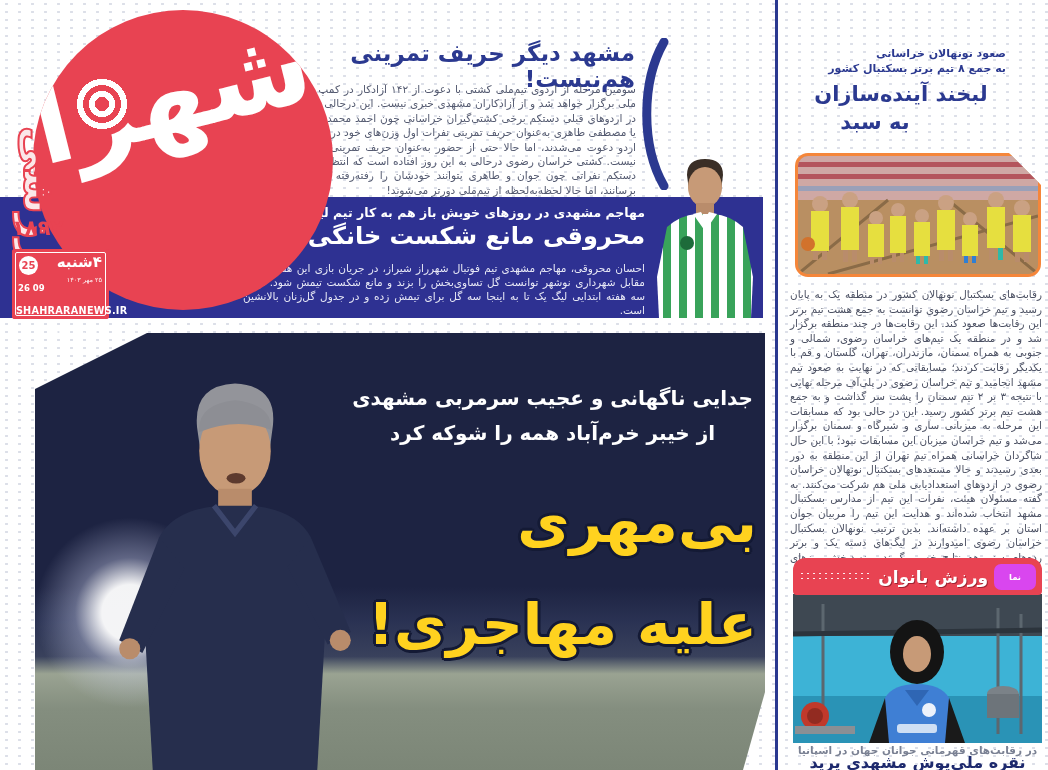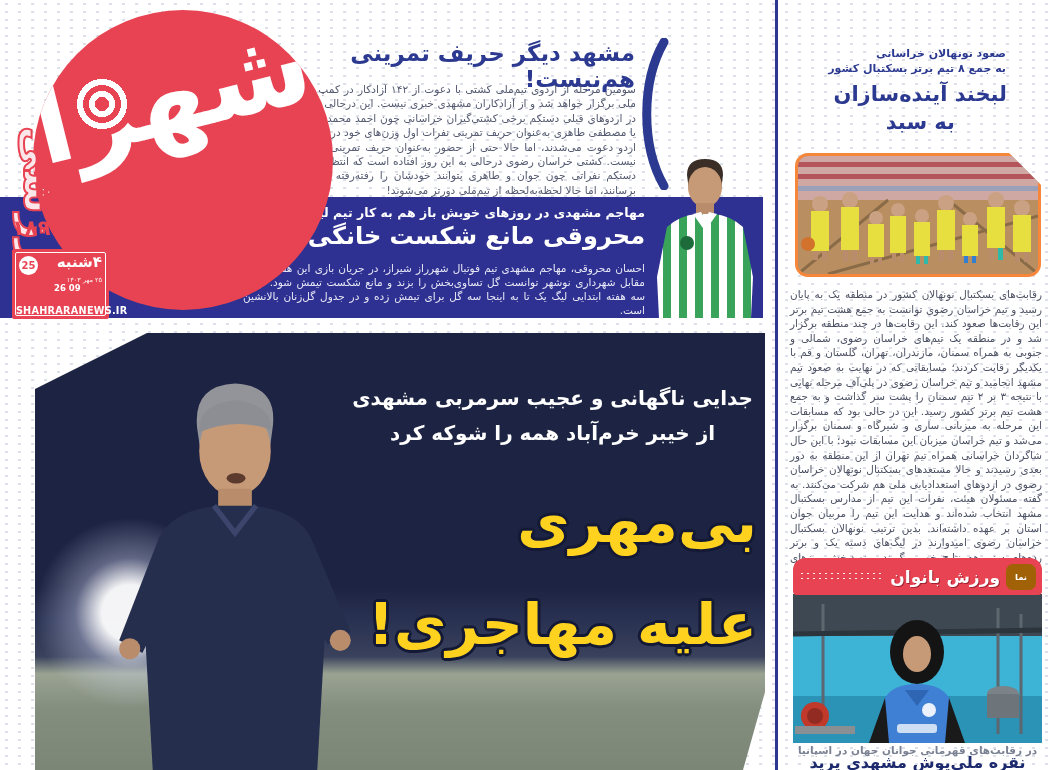"لبخند آینده‌سازان" .bb-headline { text-align: right -> center }
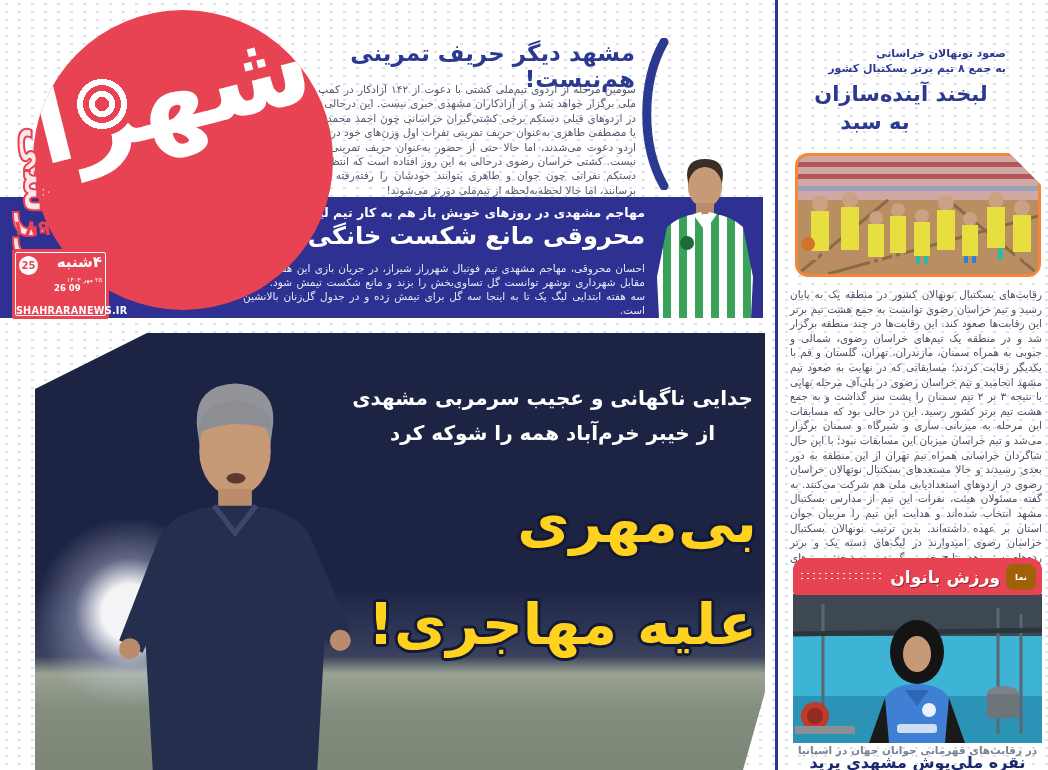"26 09" .datebox .gnum { margin-left: 36px -> none }
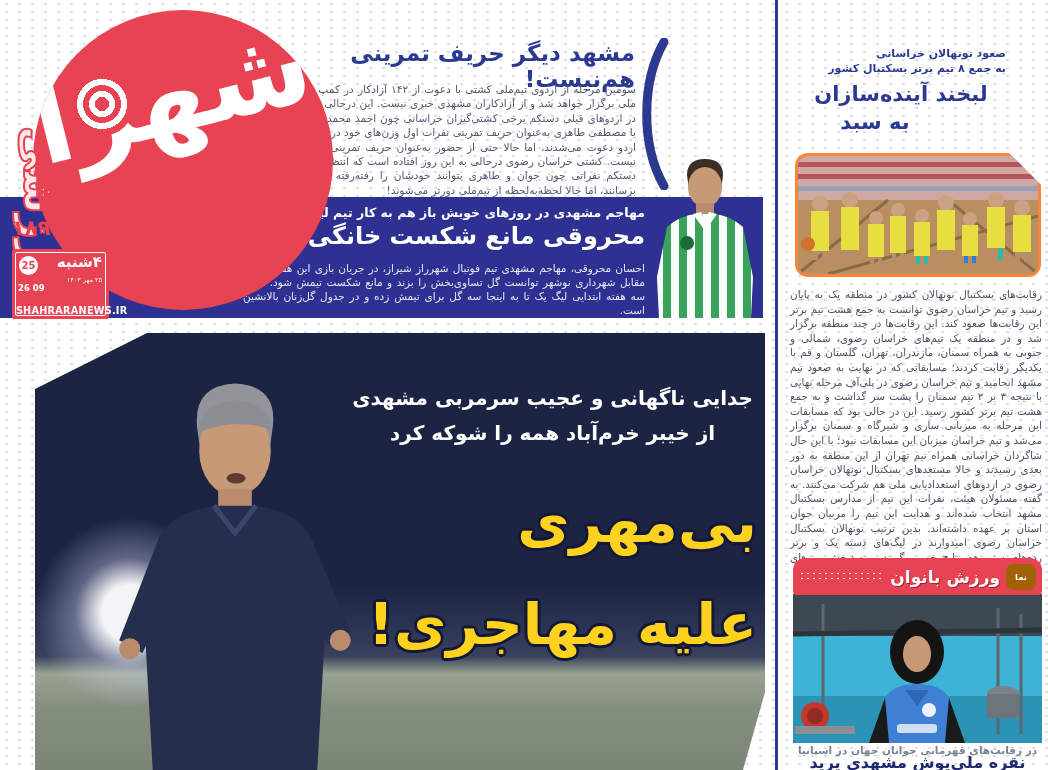"نما" .wb-icon { background: #a16207 -> #d946ef; width: 30px -> 42px }
